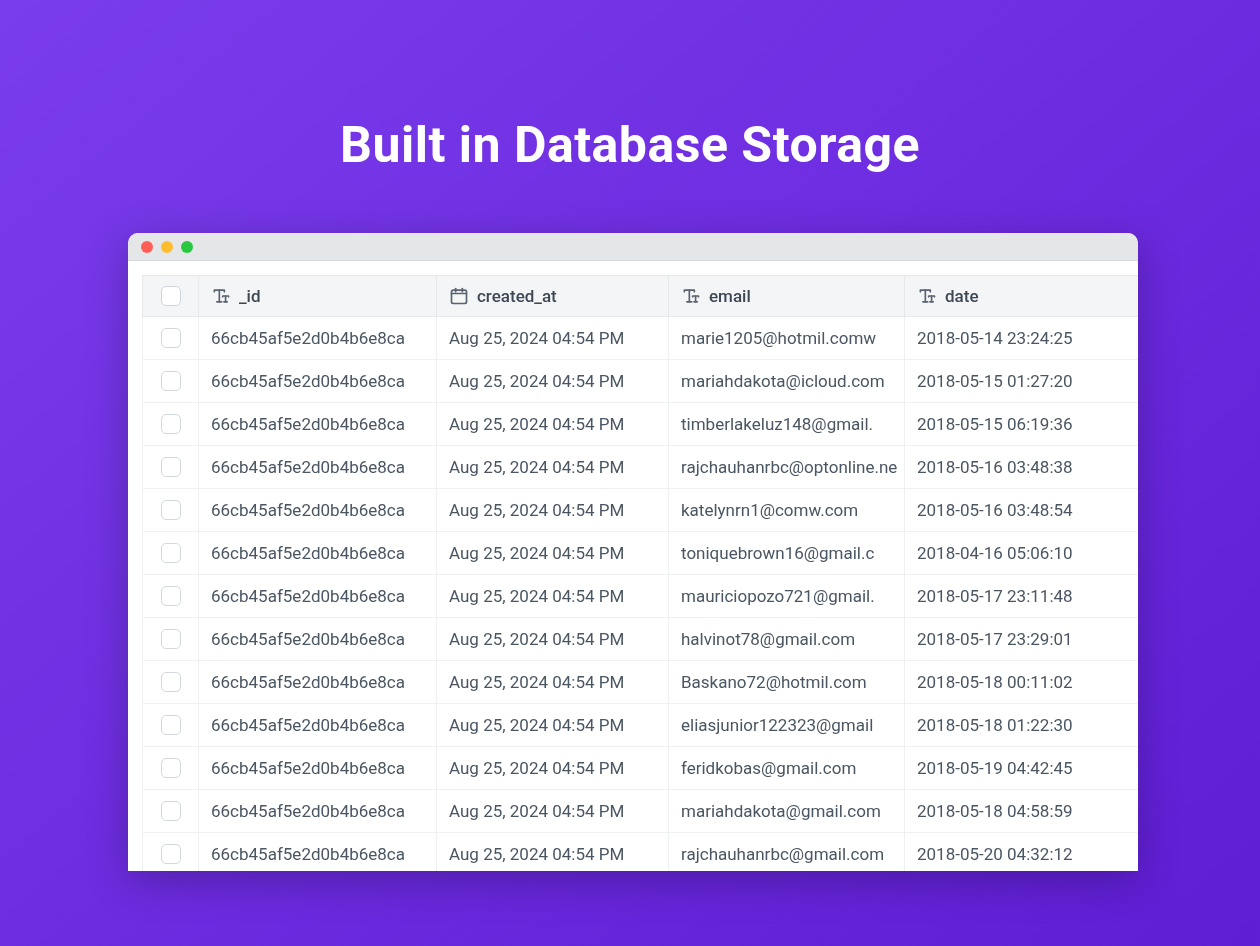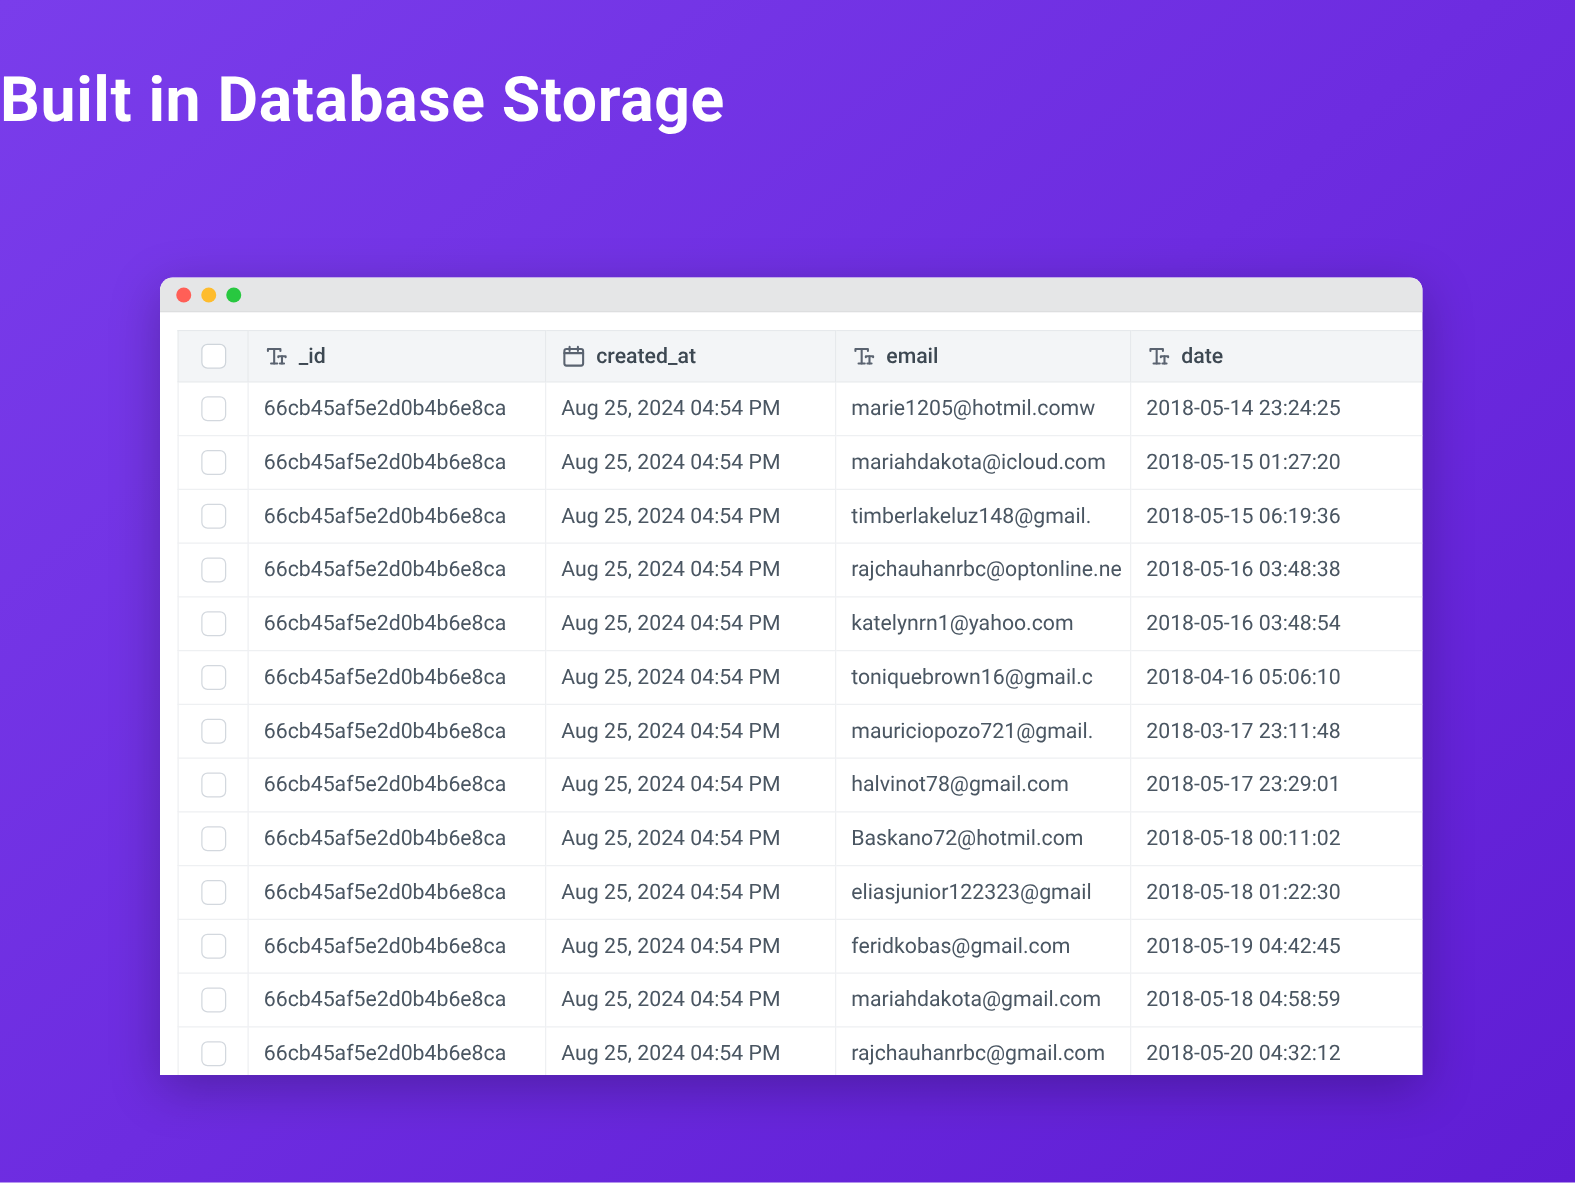"Built in Database Storage" .heading { padding-top: 52px -> 116px; text-align: none -> center }
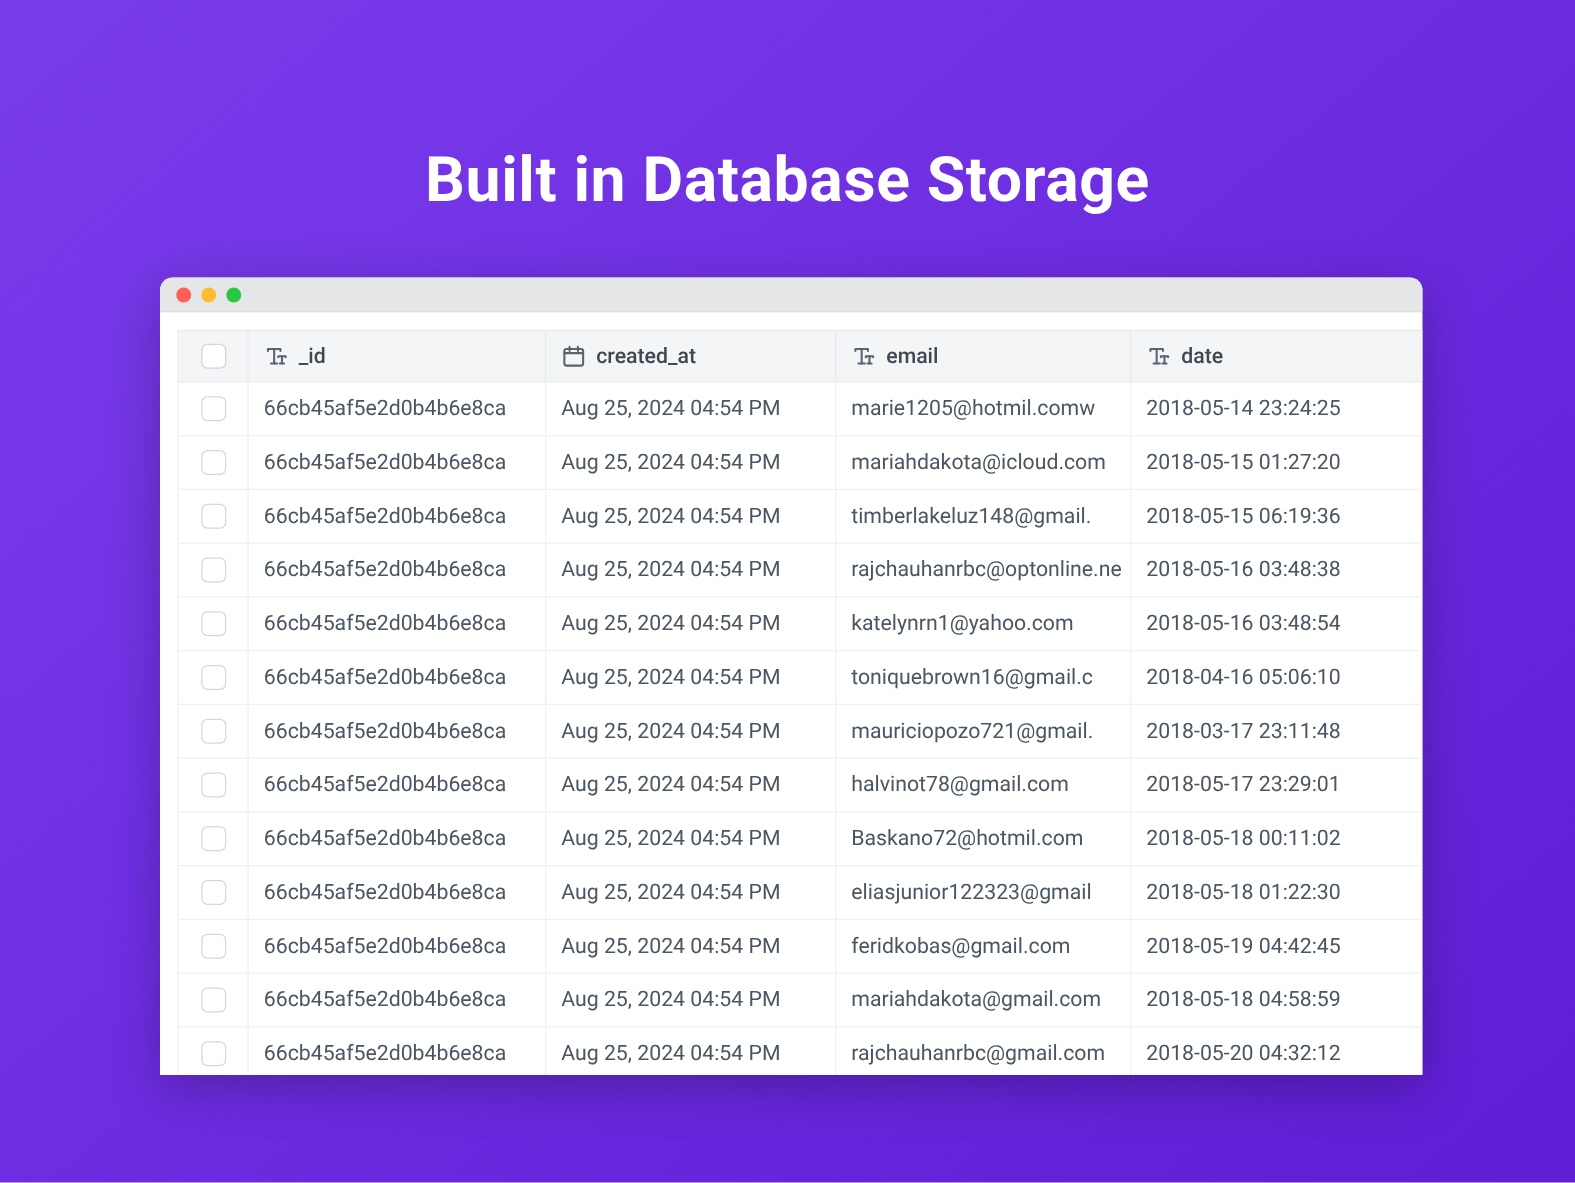"_id" .window { top: 222px -> 233px }
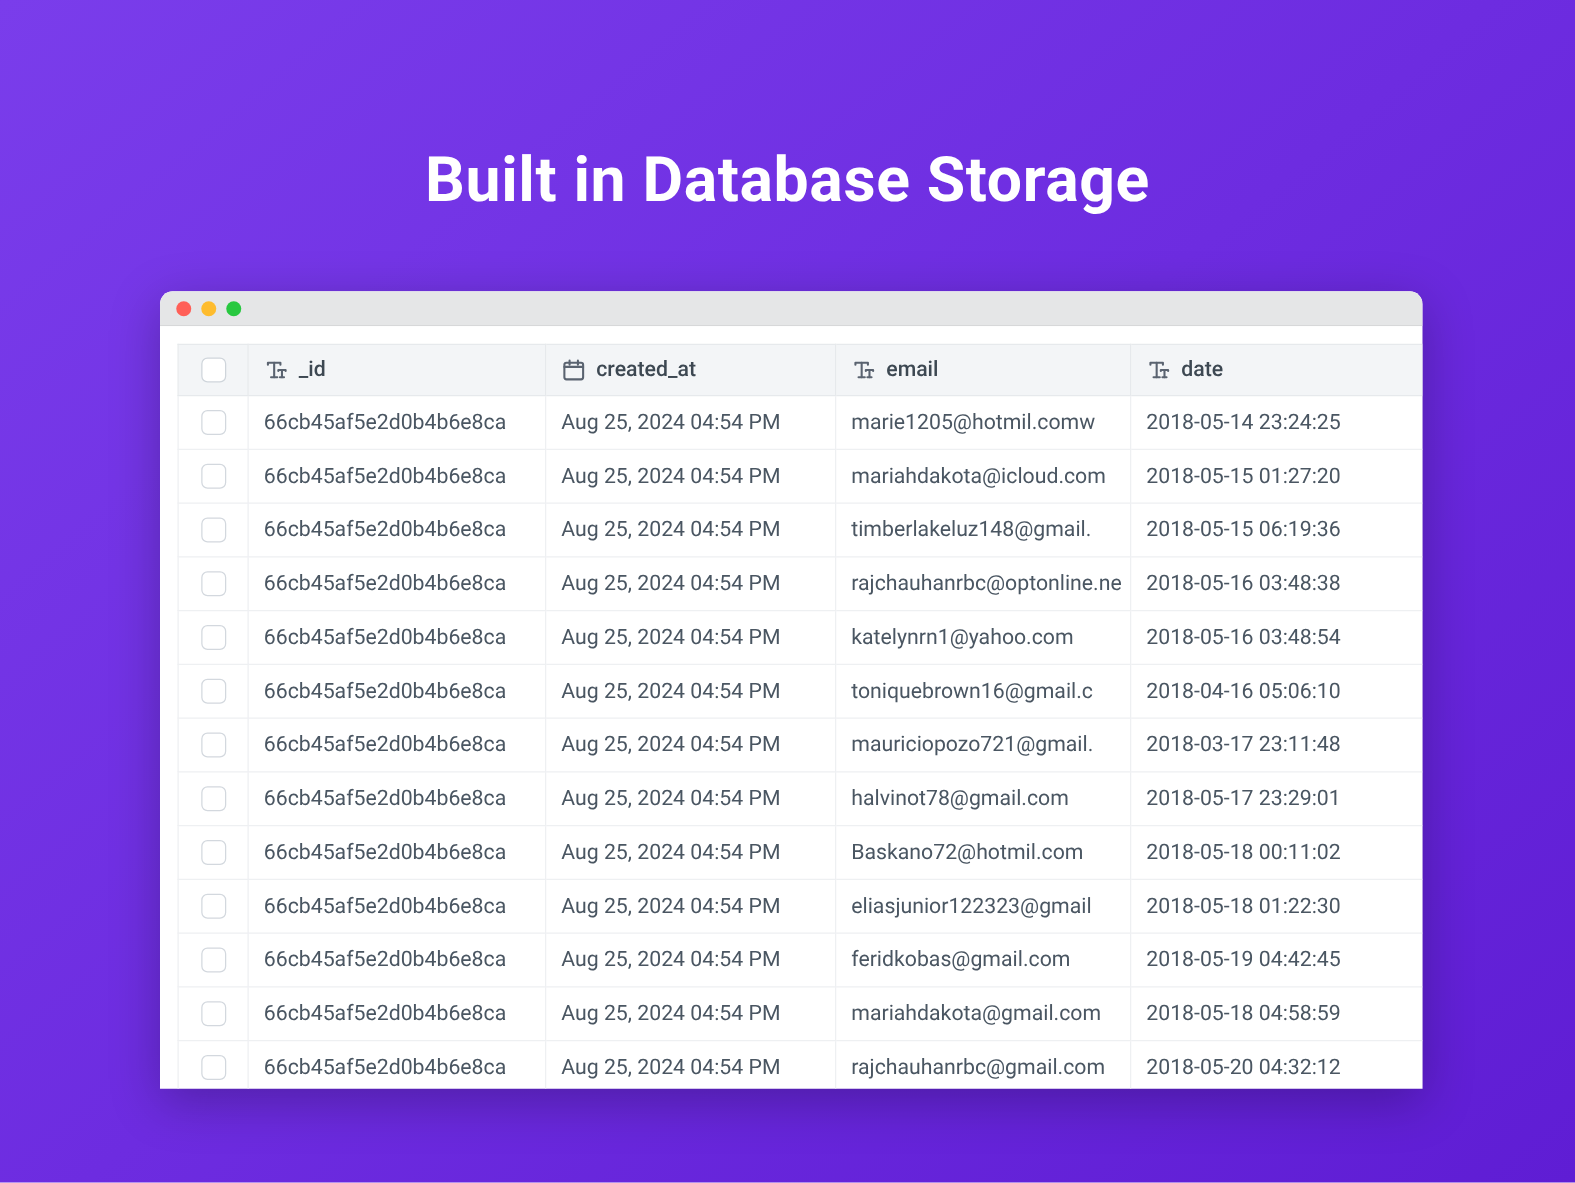"katelynrn1@yahoo.com" td { text: katelynrn1@yahoo.com -> katelynrn1@comw.com }
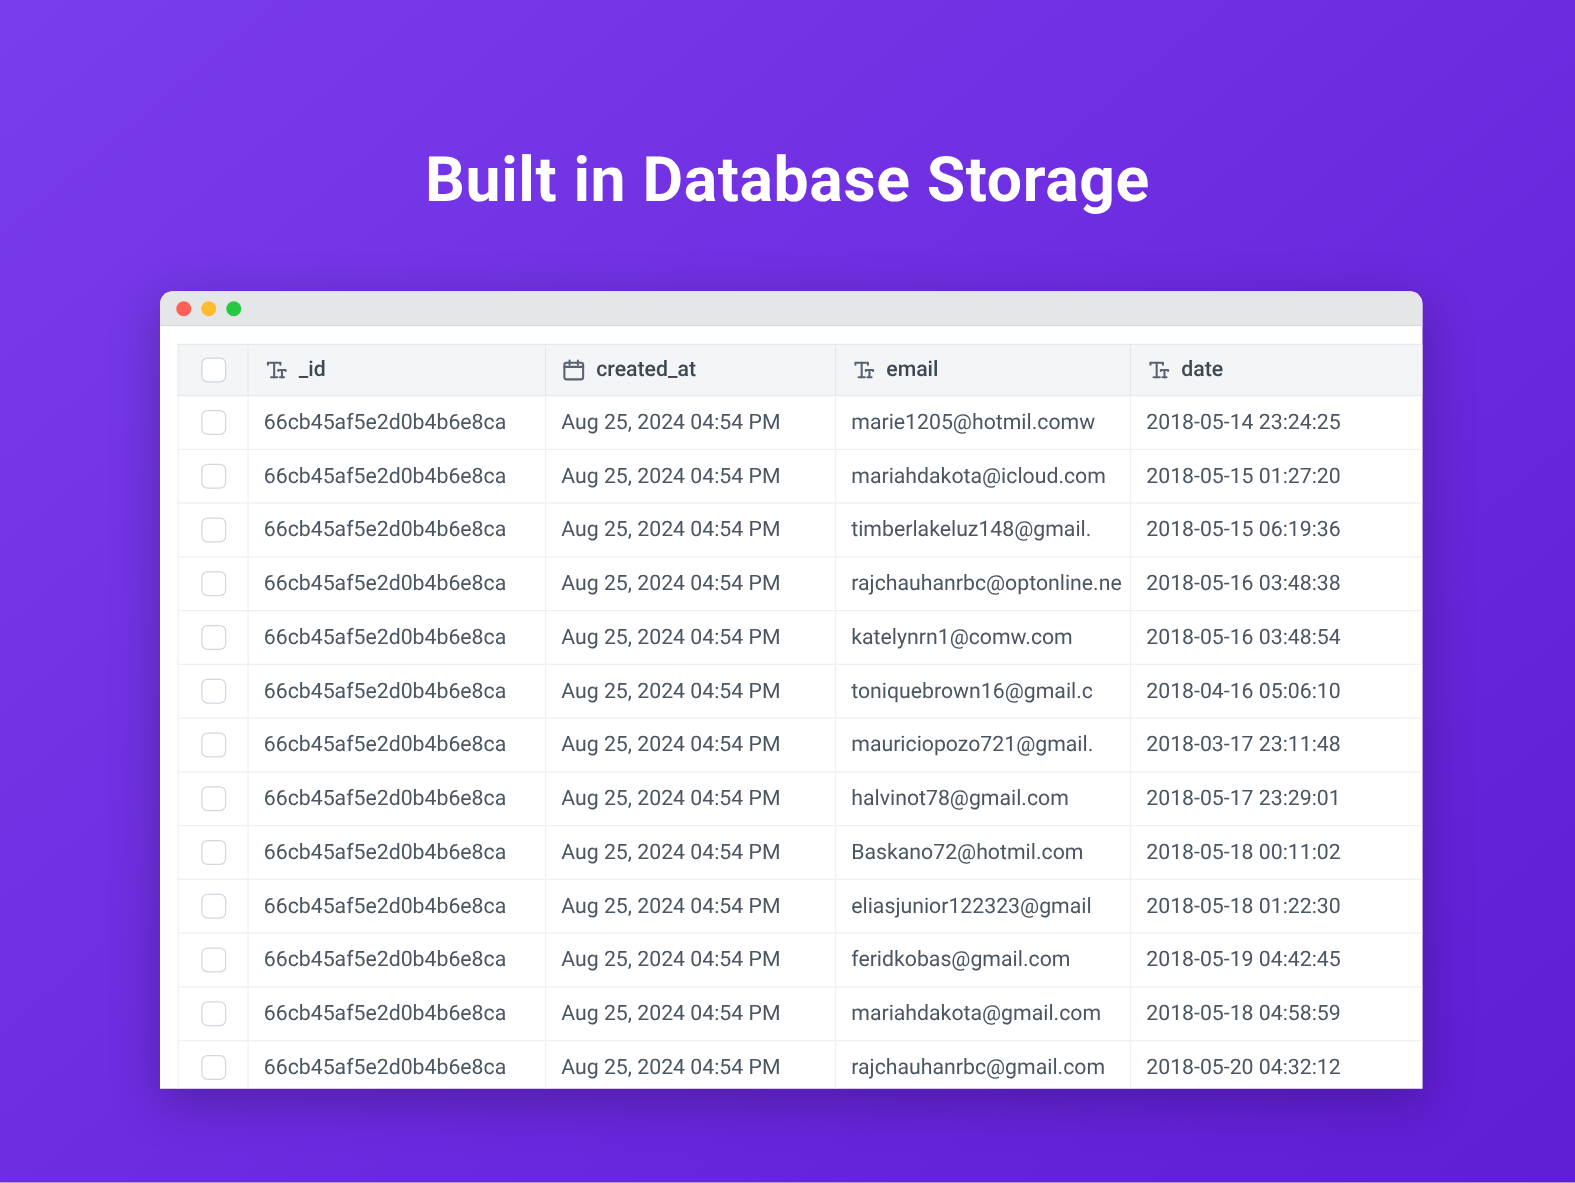"2018-03-17 23:11:48" td { text: 2018-03-17 -> 2018-05-17 }
